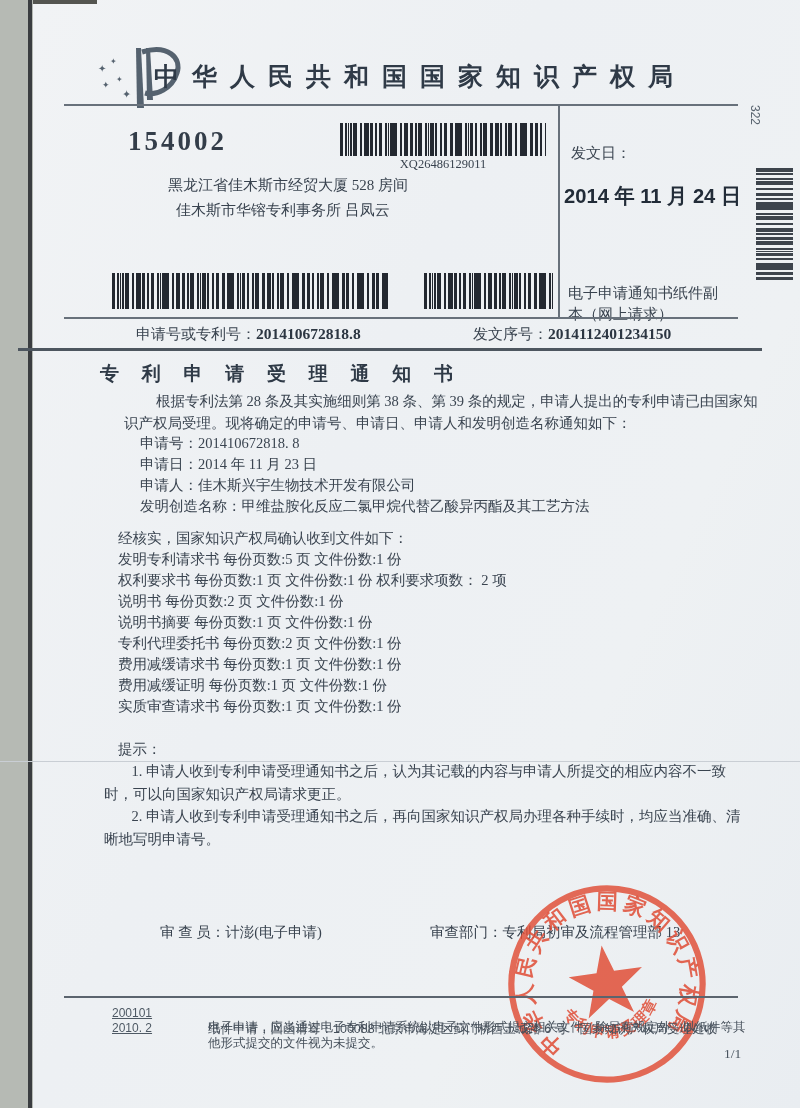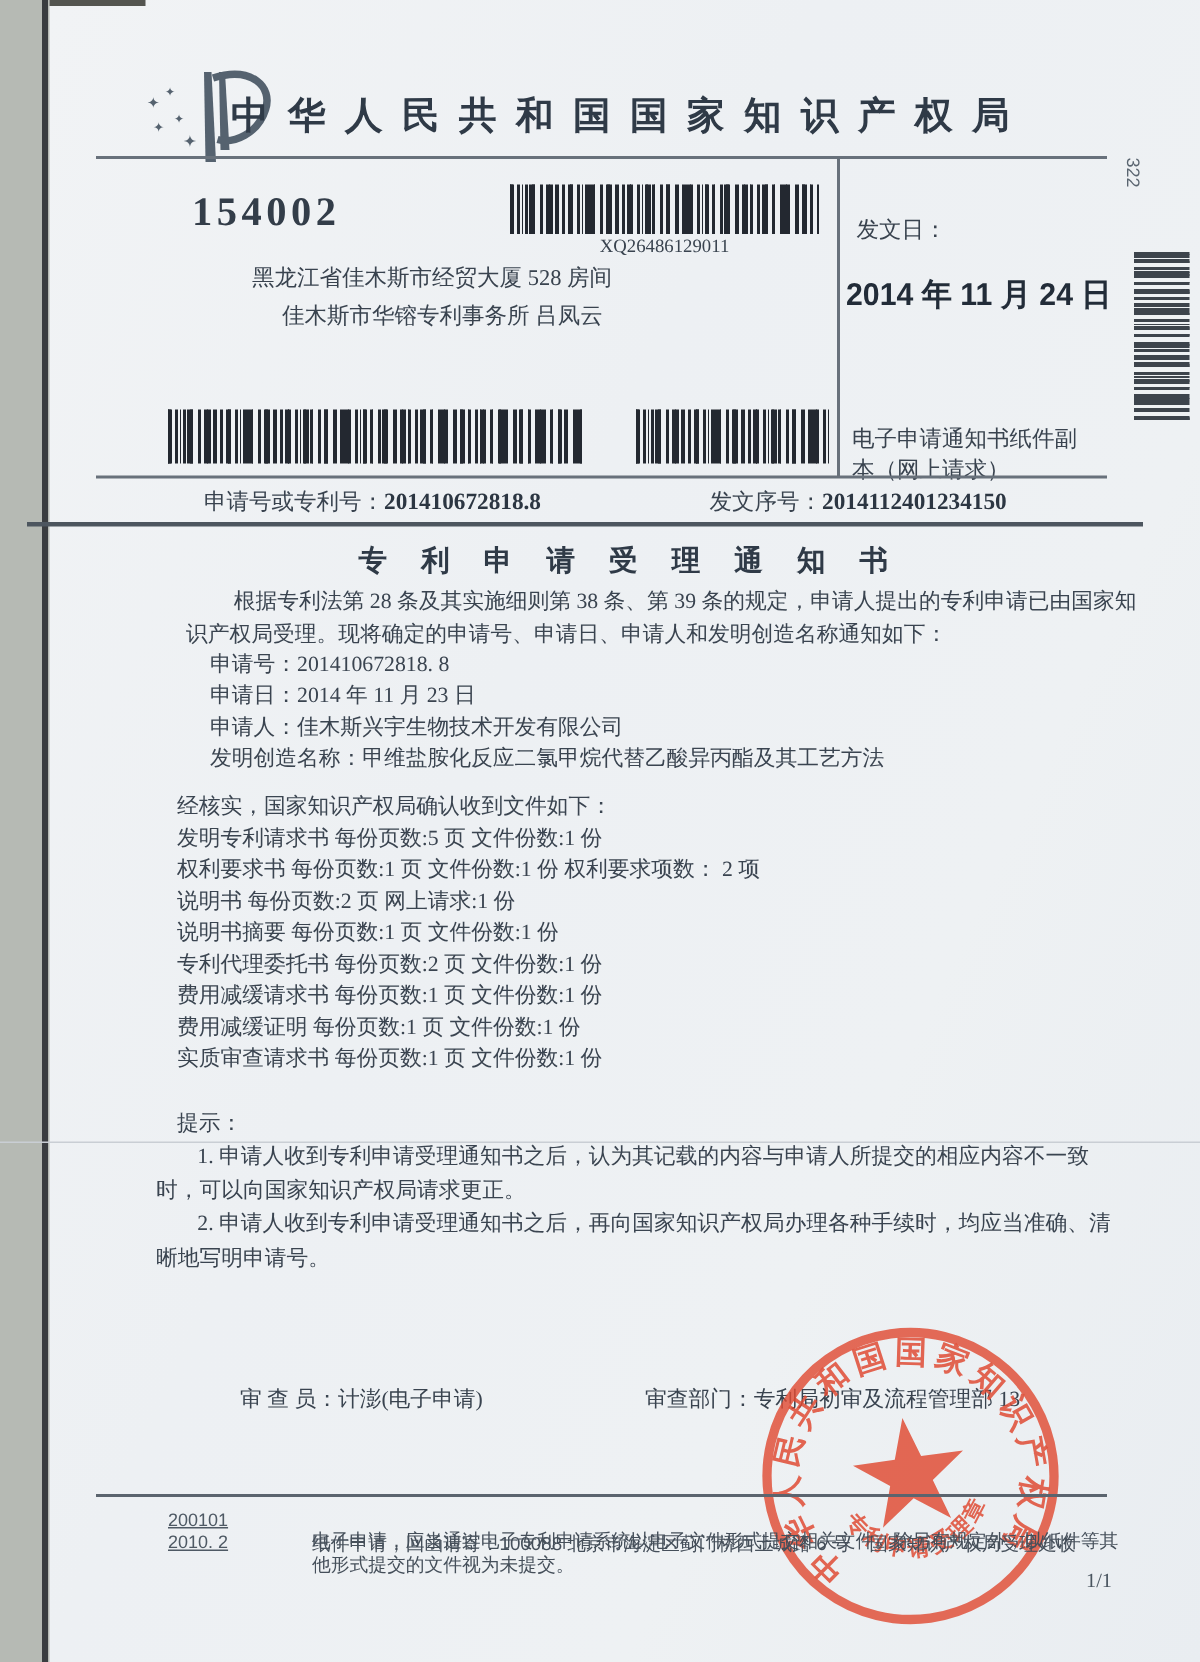"佳木斯市华镕专利事务所 吕凤云" .addr2 { margin-left: 12px -> none }
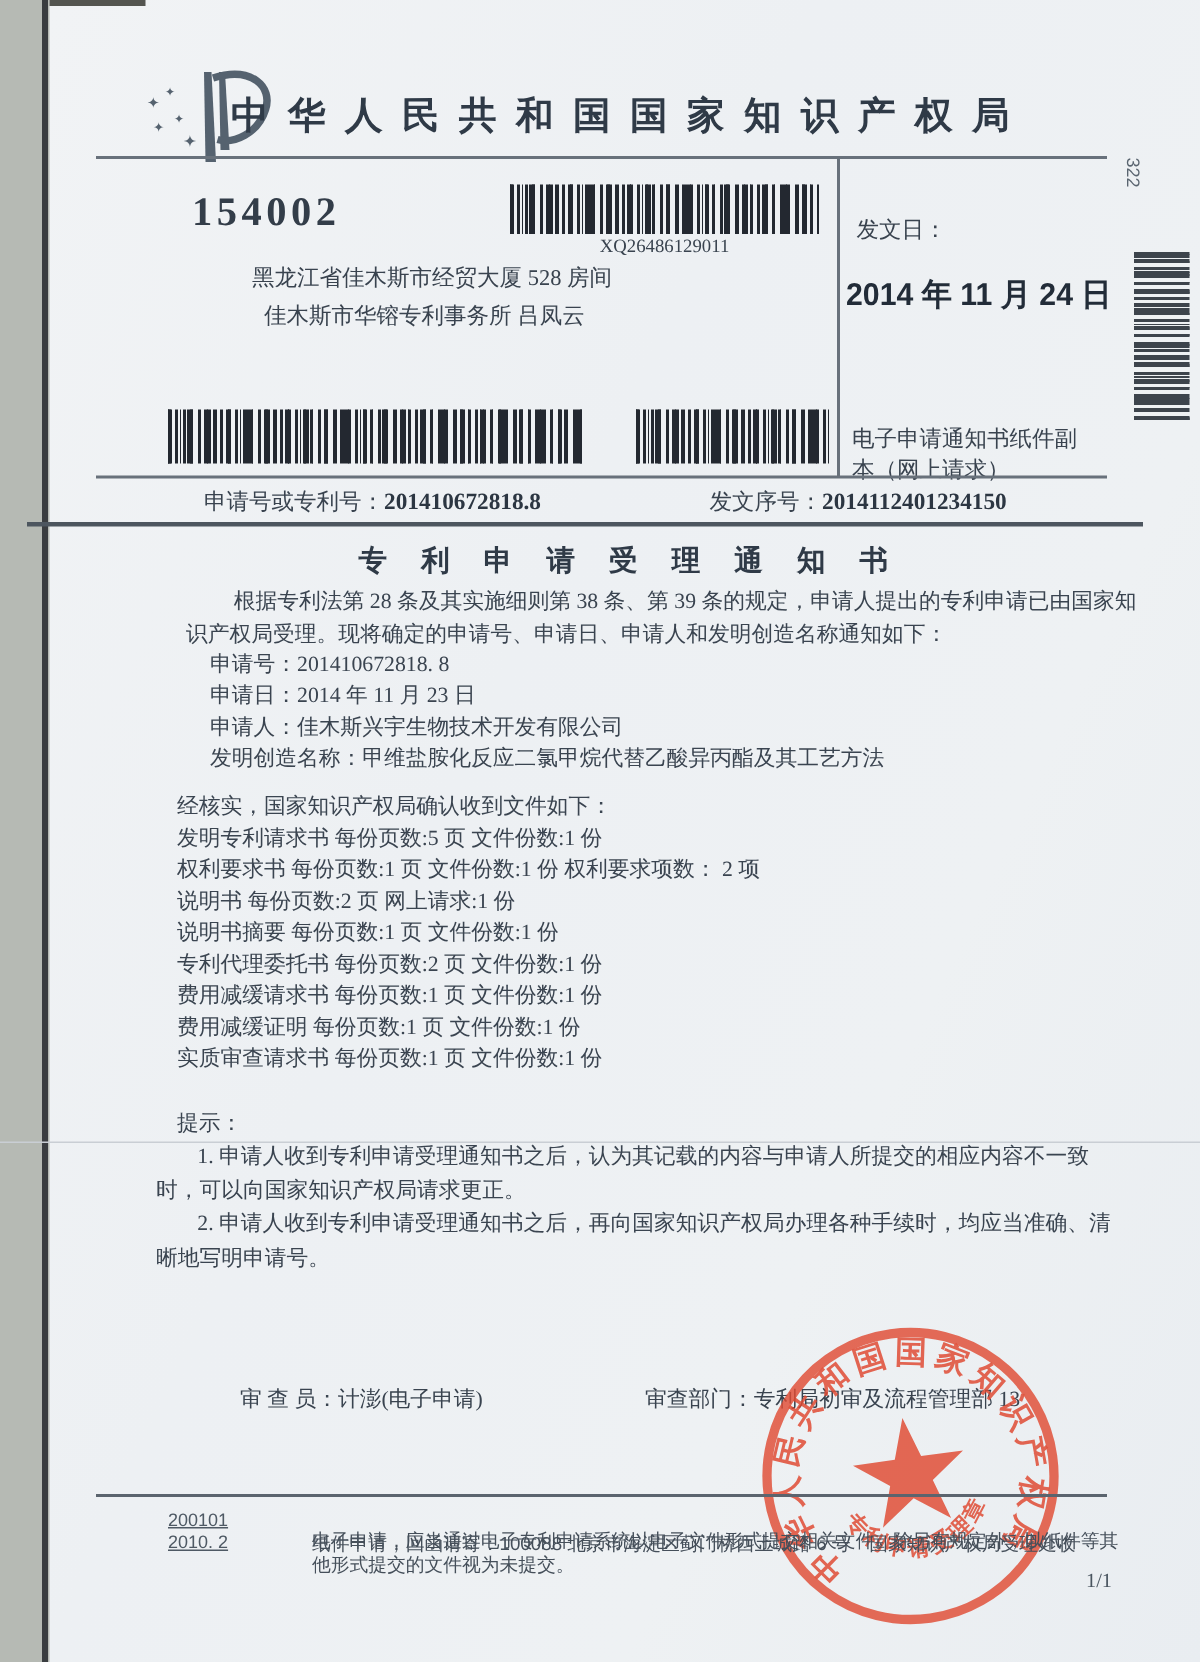"专 利 申 请 受" .notice-title { text-align: center -> none }
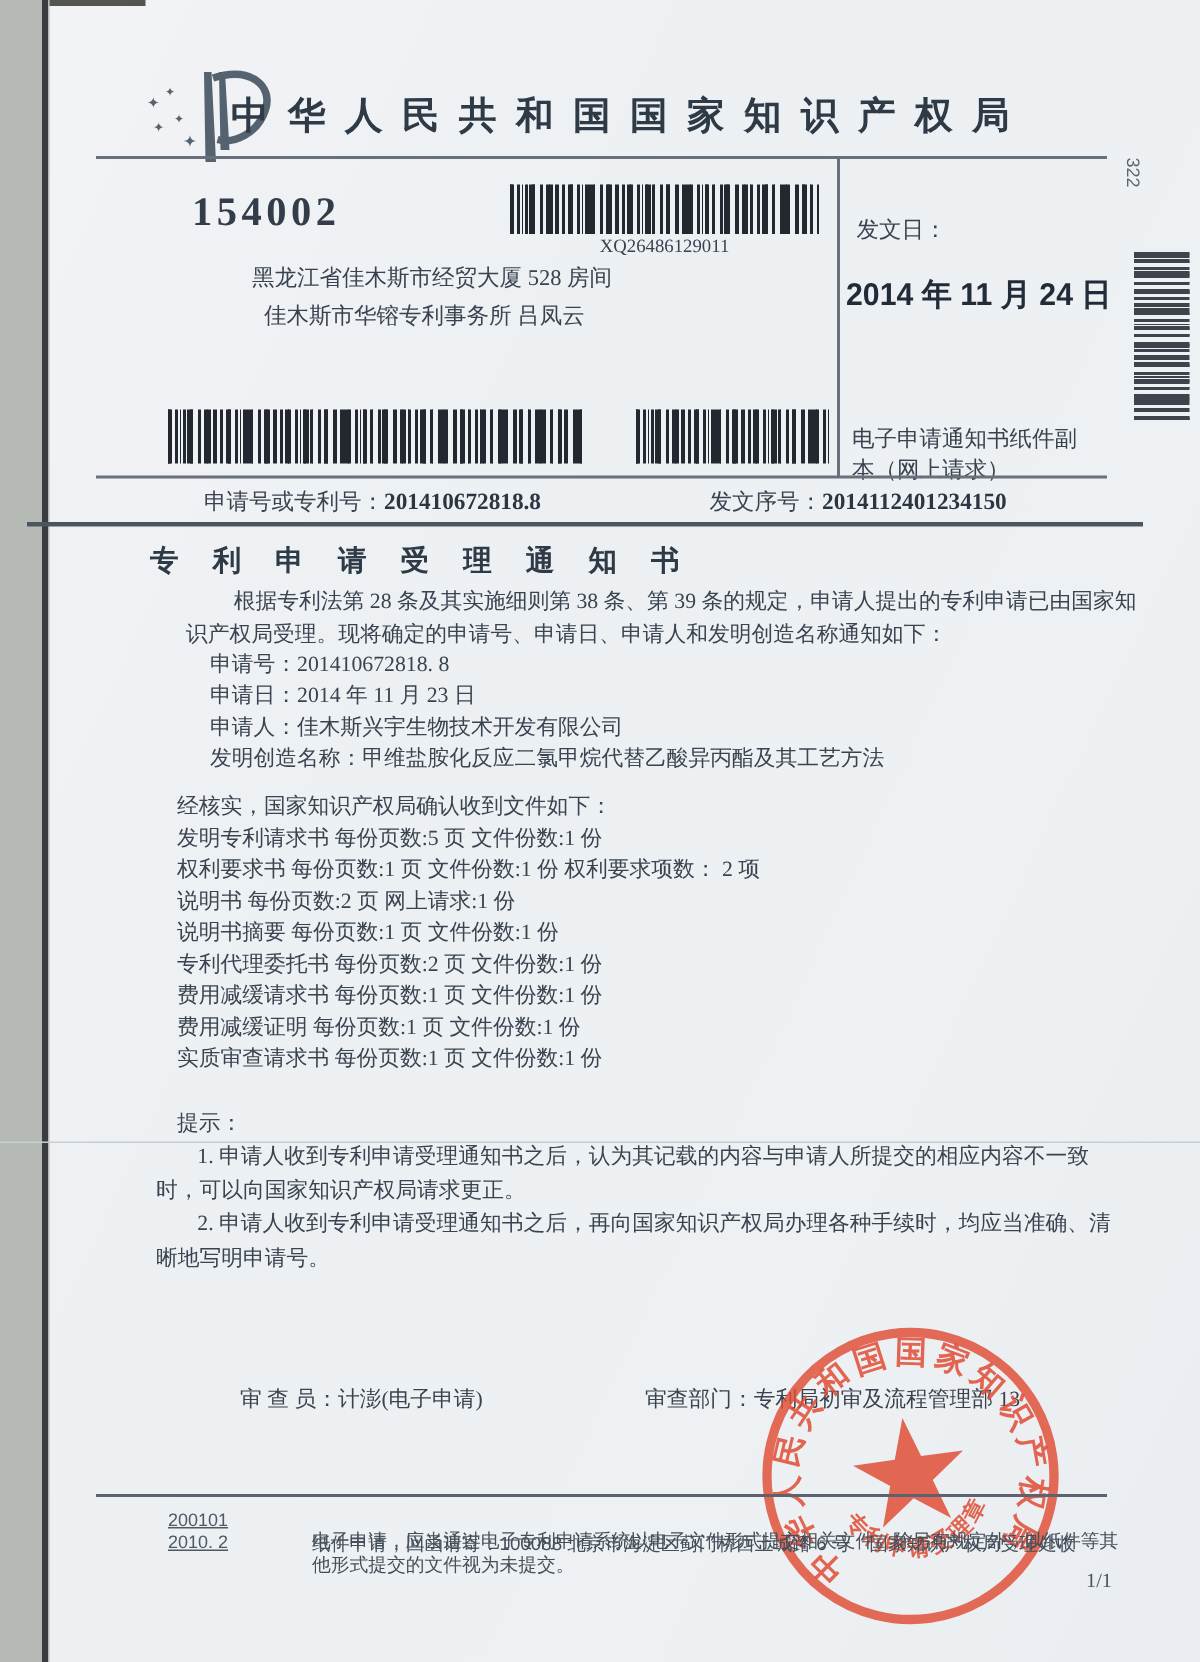"说明书 每份页数:2 页 网上请求:1 份" div { text: 网上请求:1 -> 文件份数:1 }
